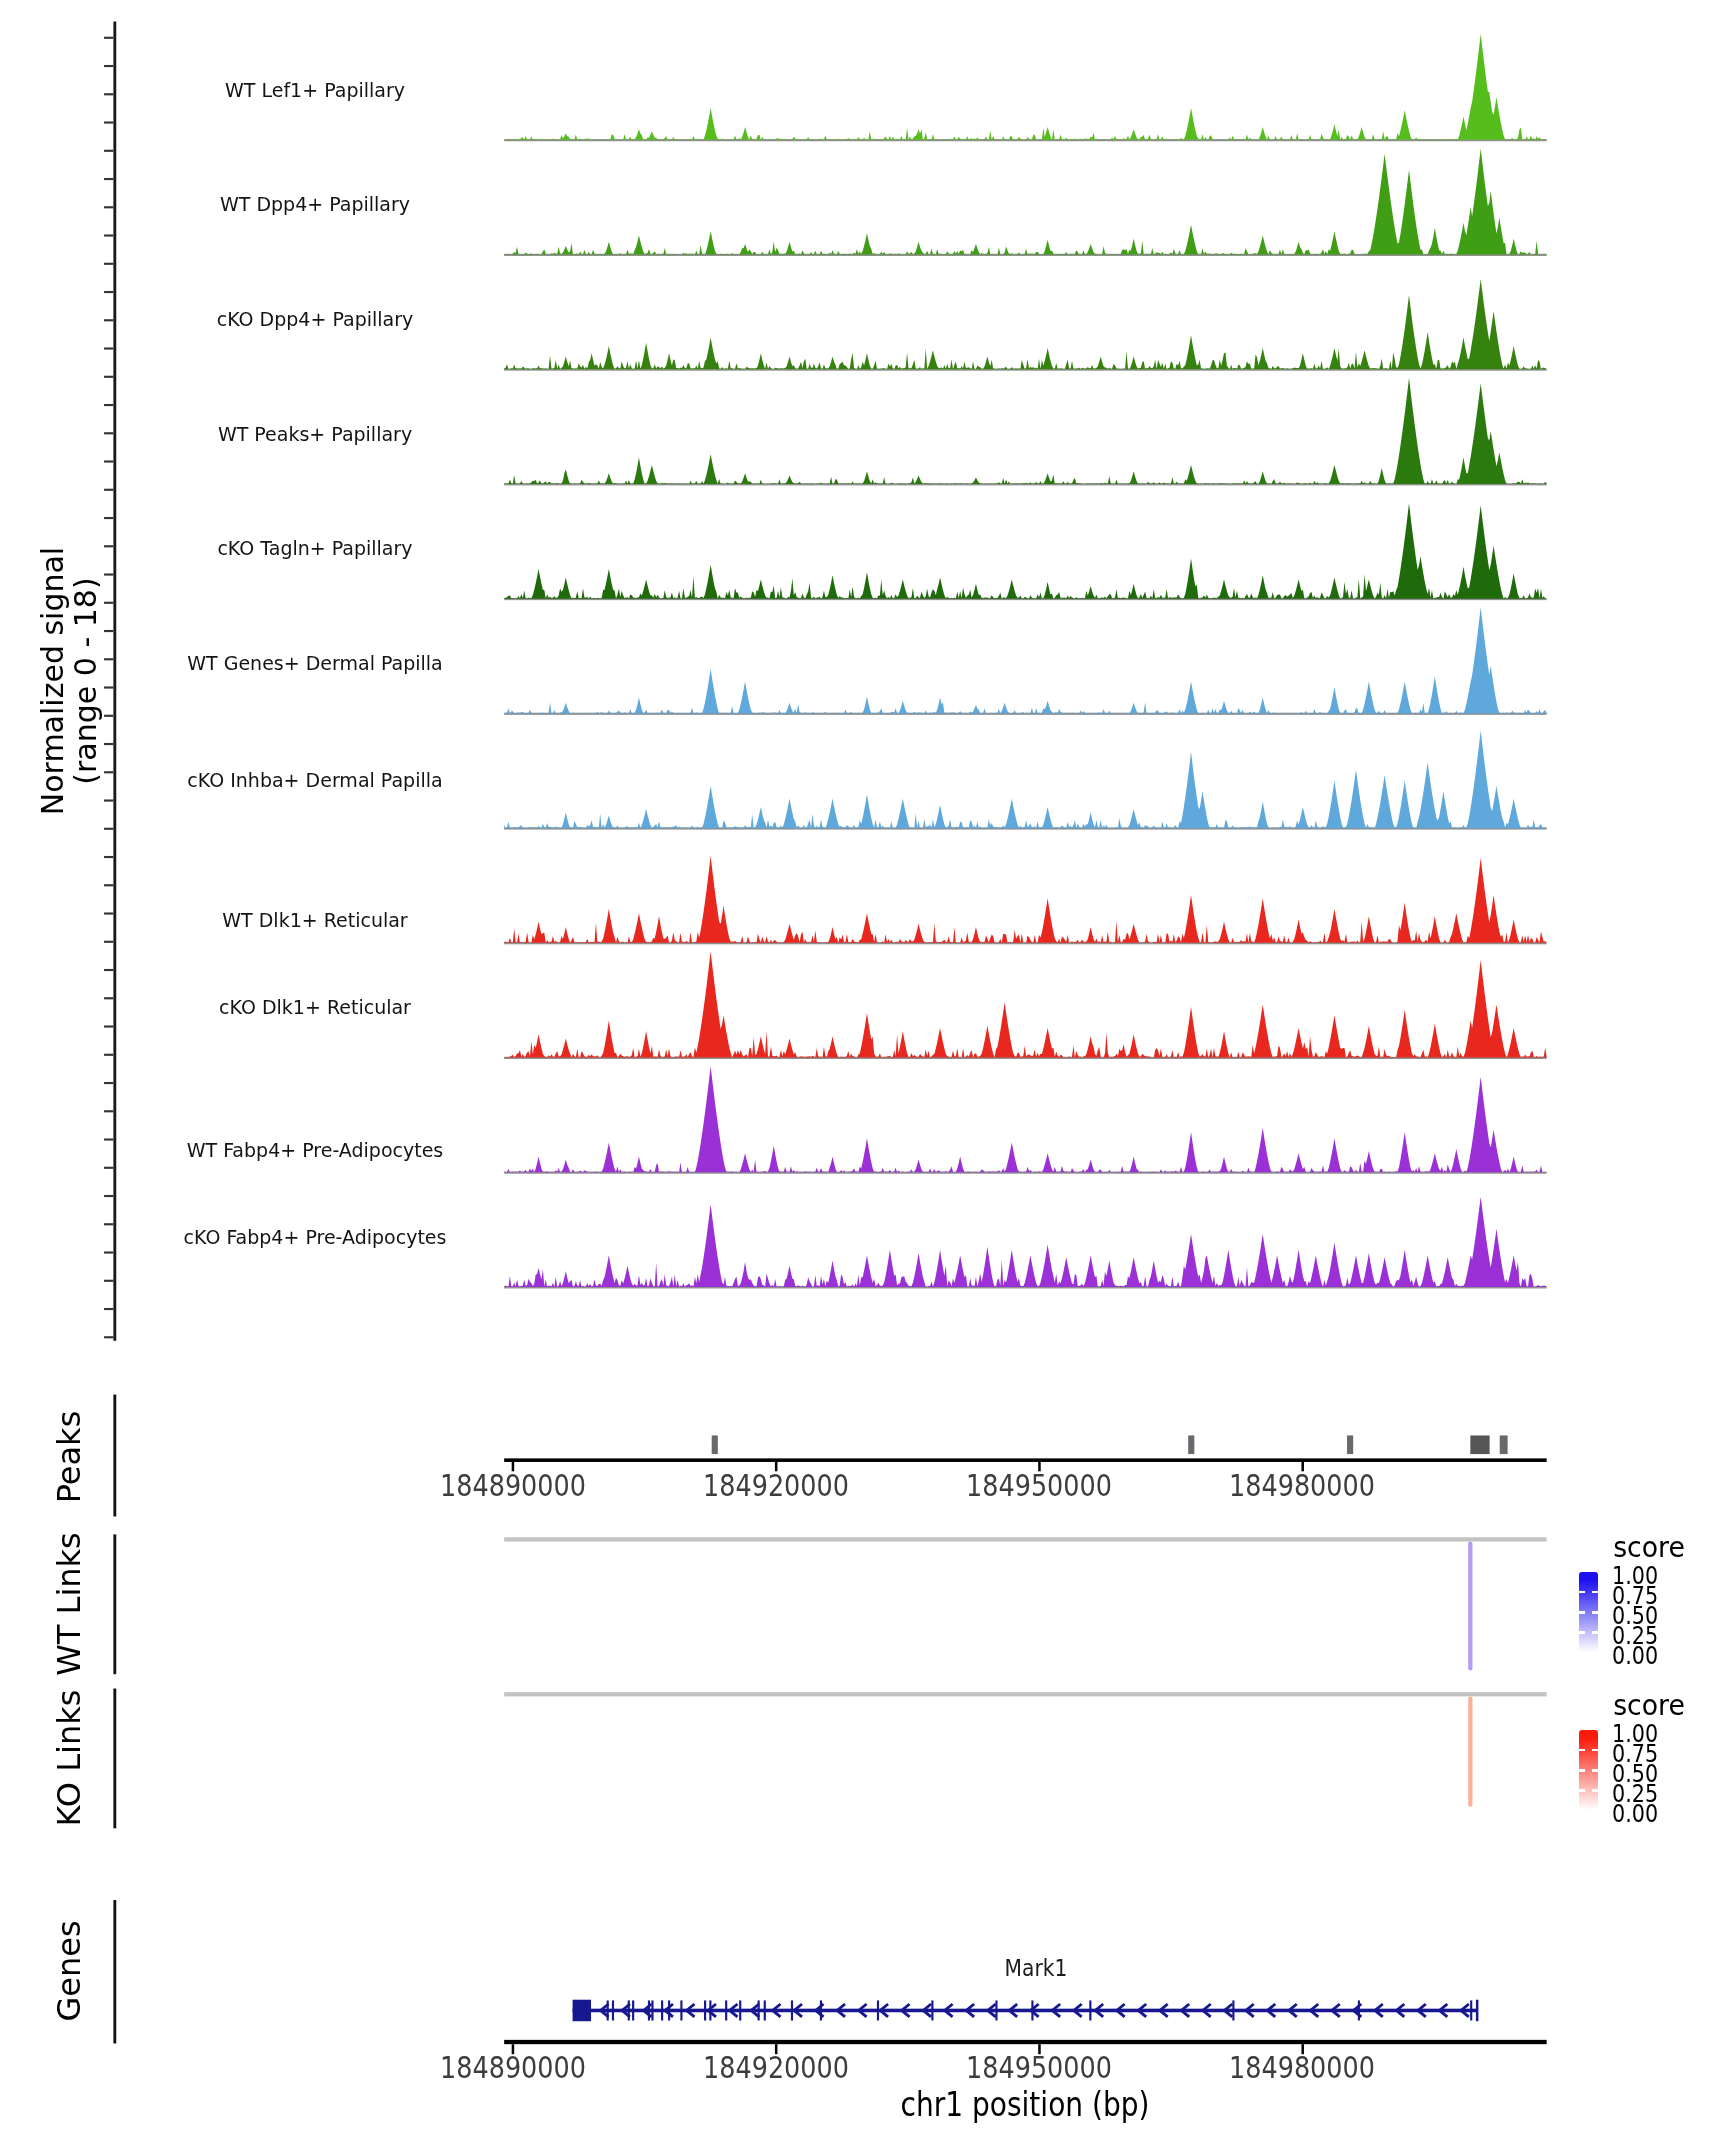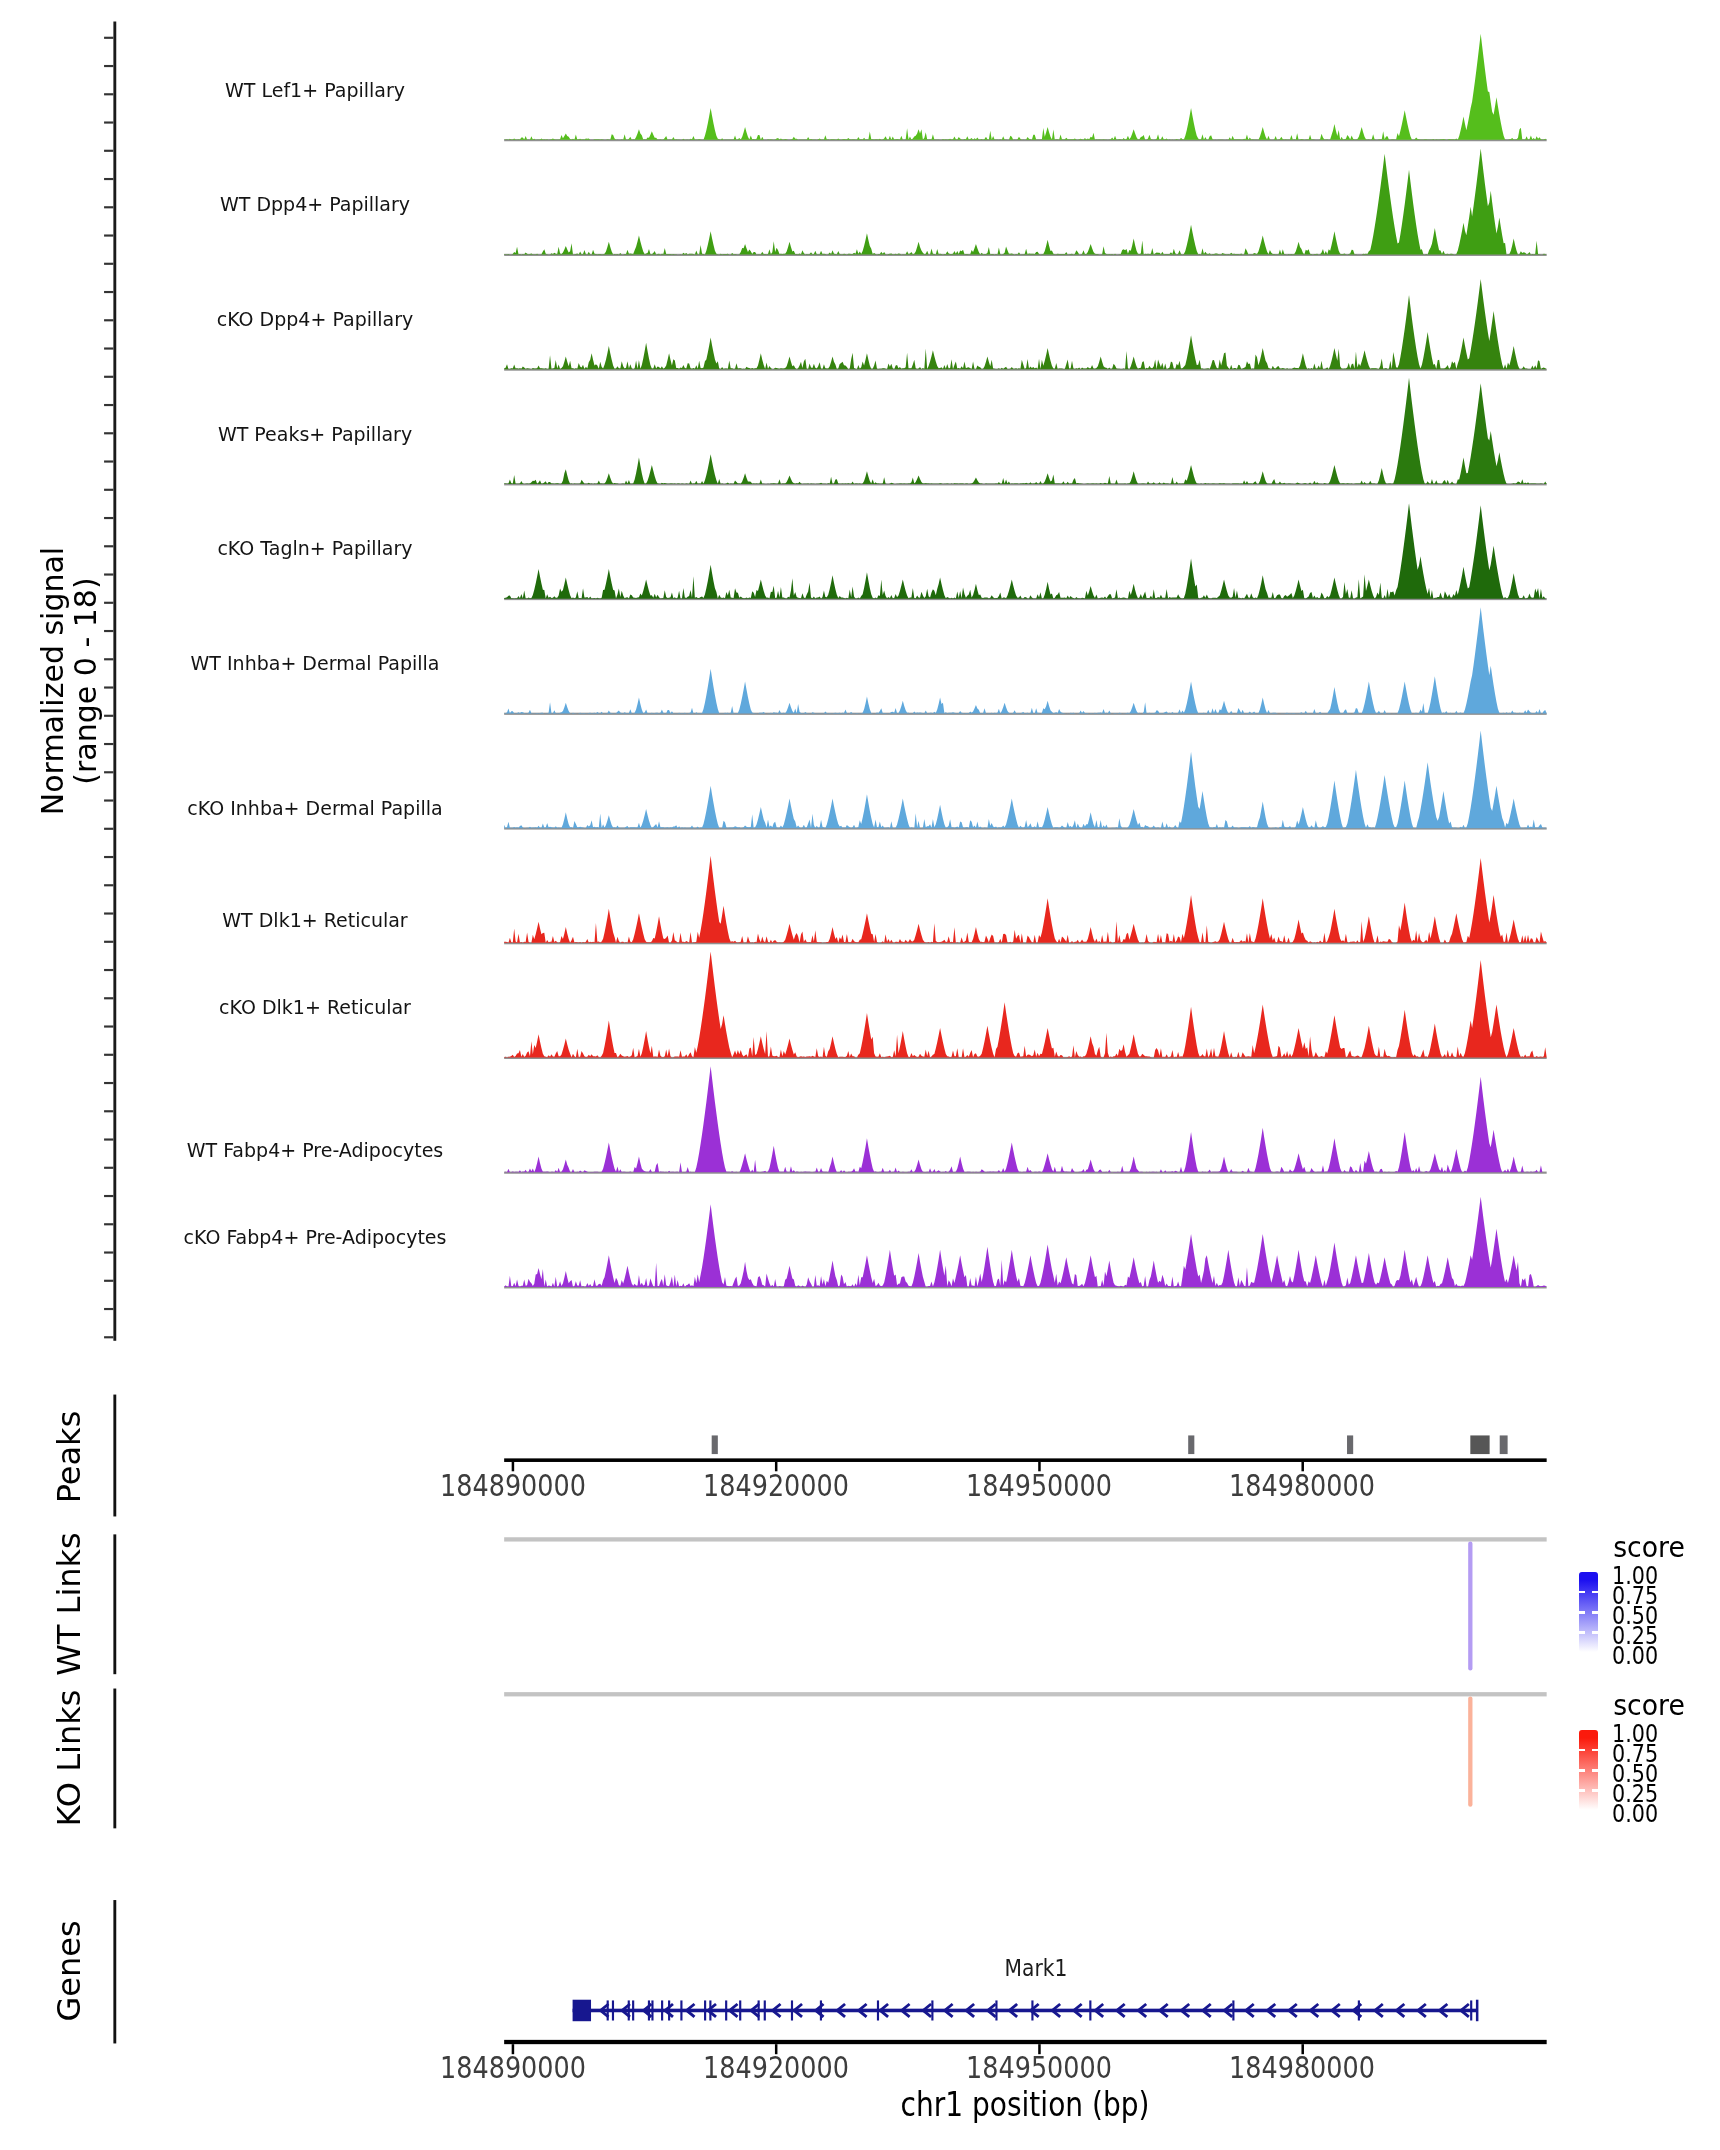"WT Inhba+ Dermal Papilla" div.abs { text: Inhba+ -> Genes+ }
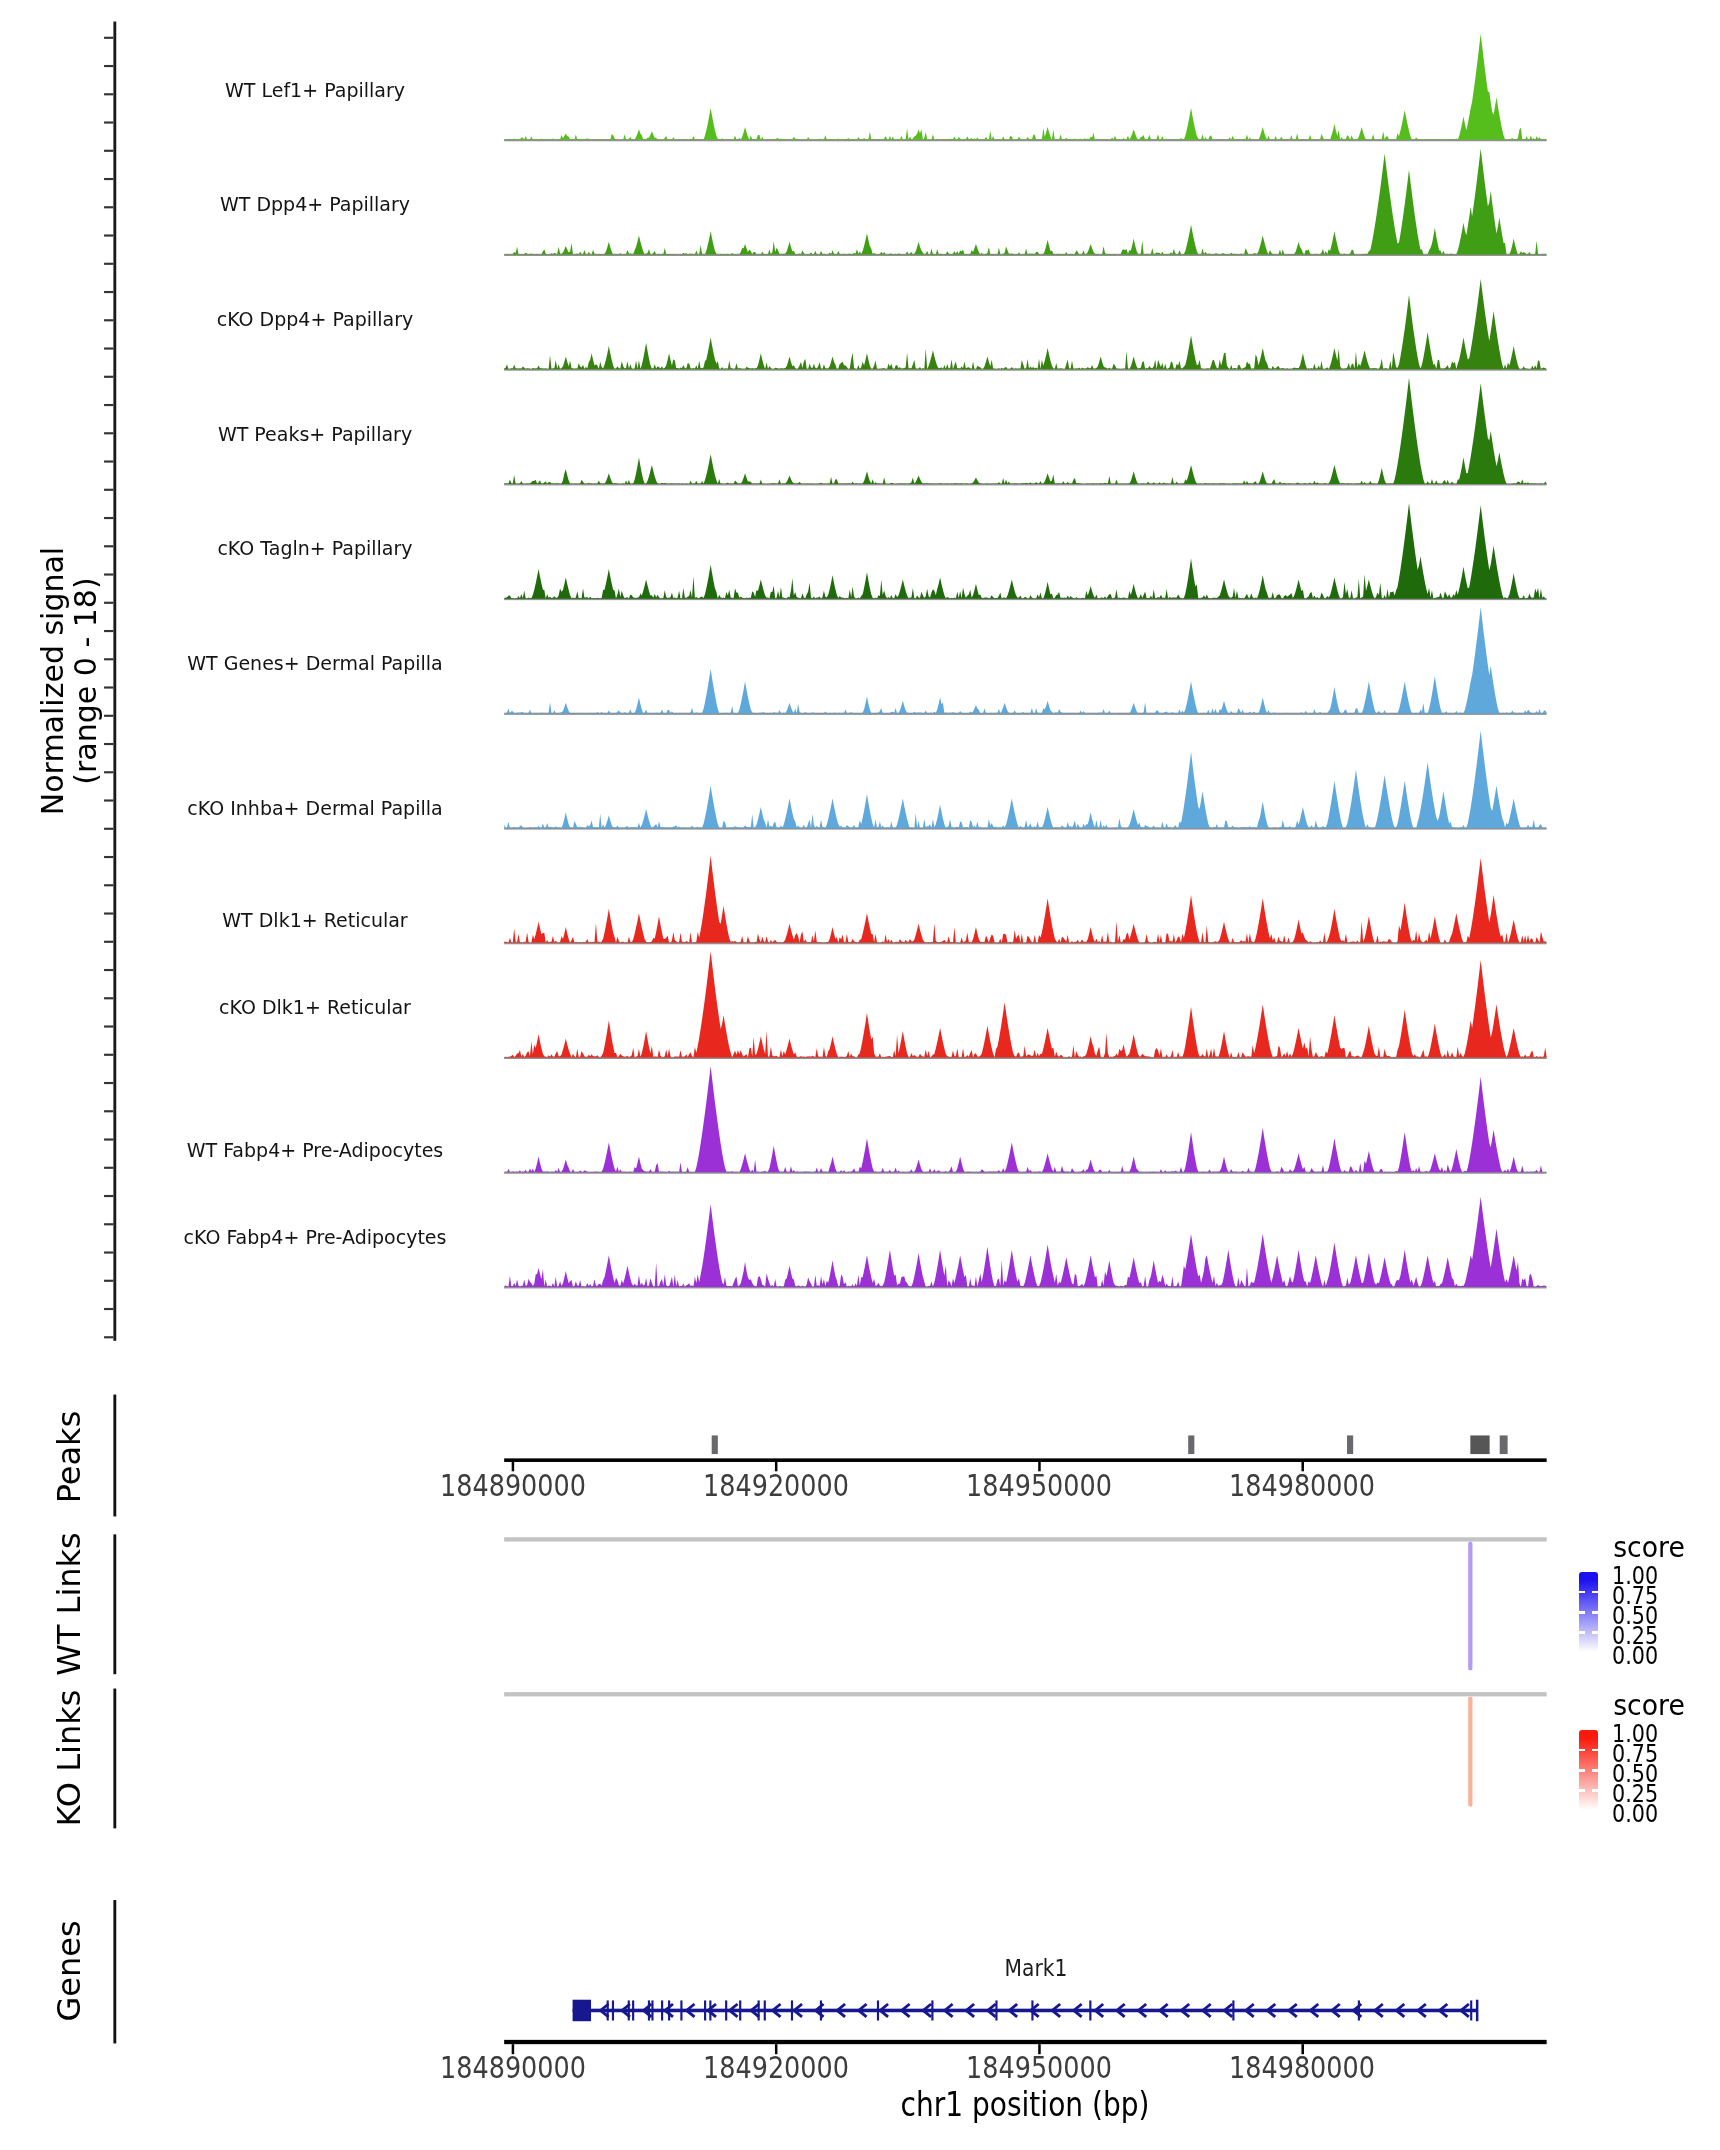"cKO Inhba+ Dermal Papilla" div.abs { top: 808px -> 780px }
